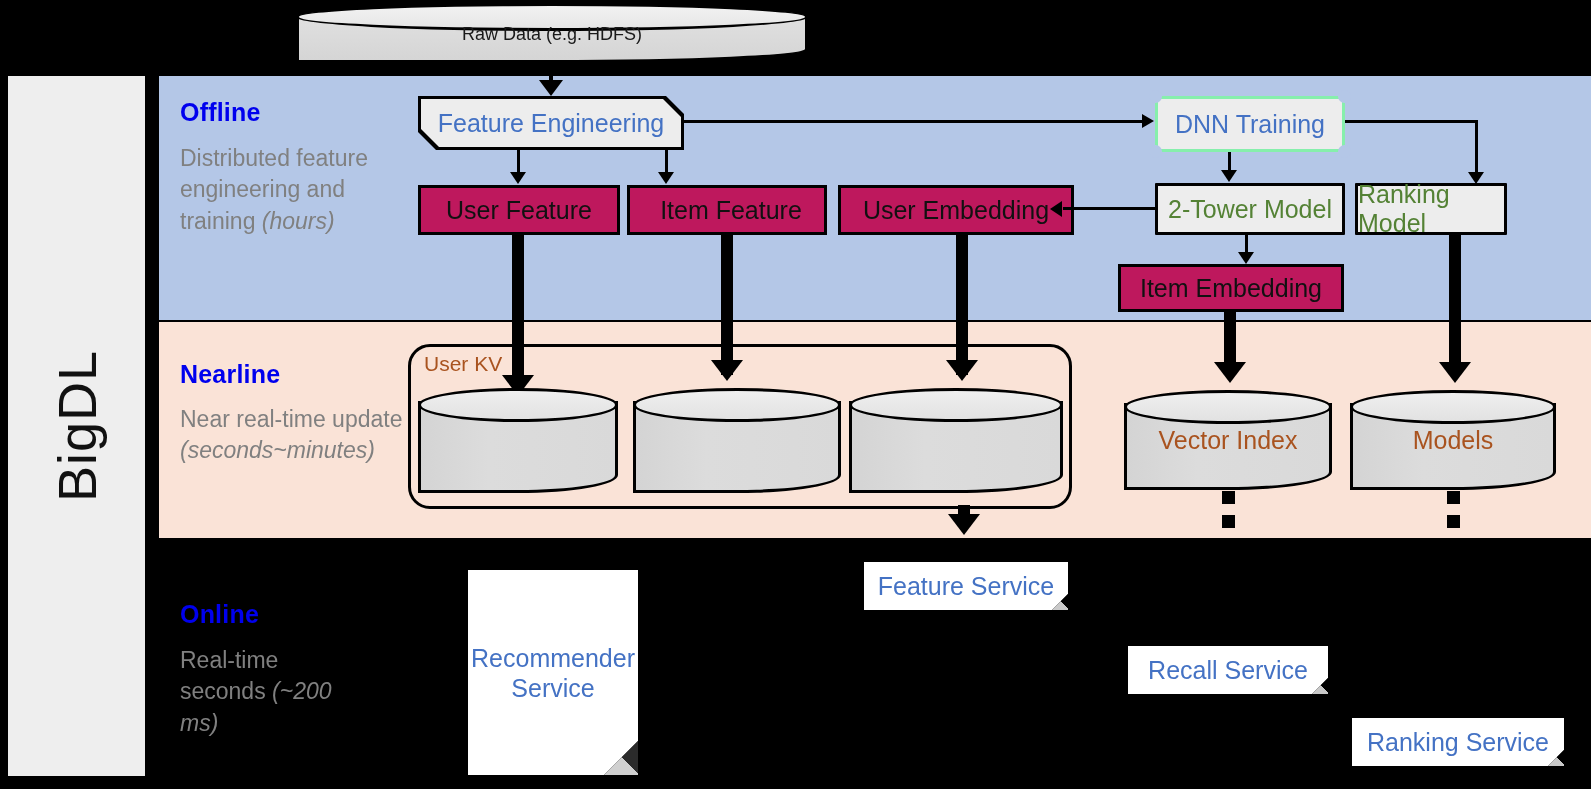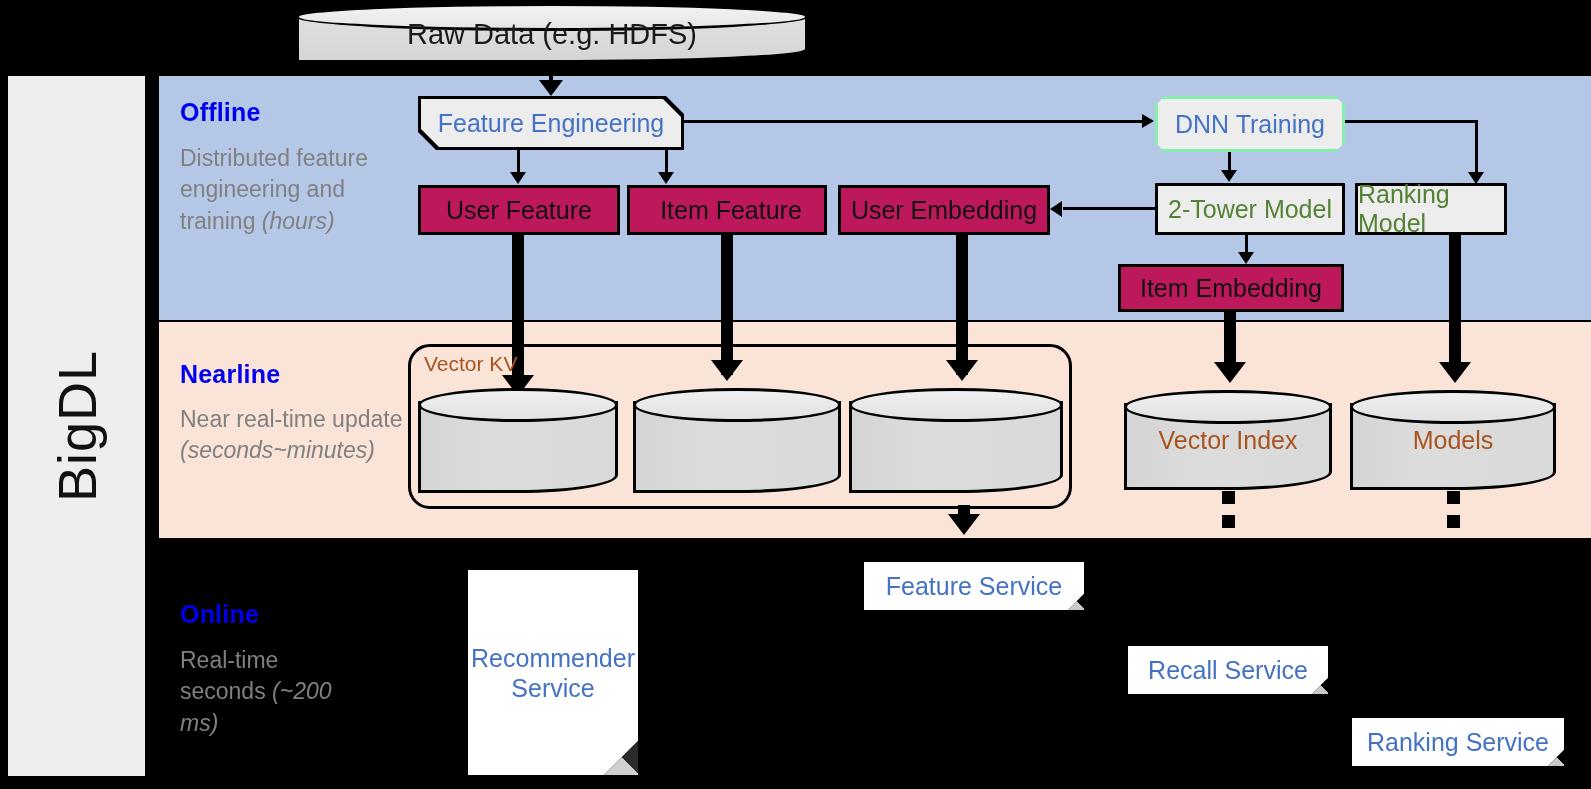"Raw Data (e.g. HDFS)" .rawcyl .cap-label { font-size: 29px -> 18px }
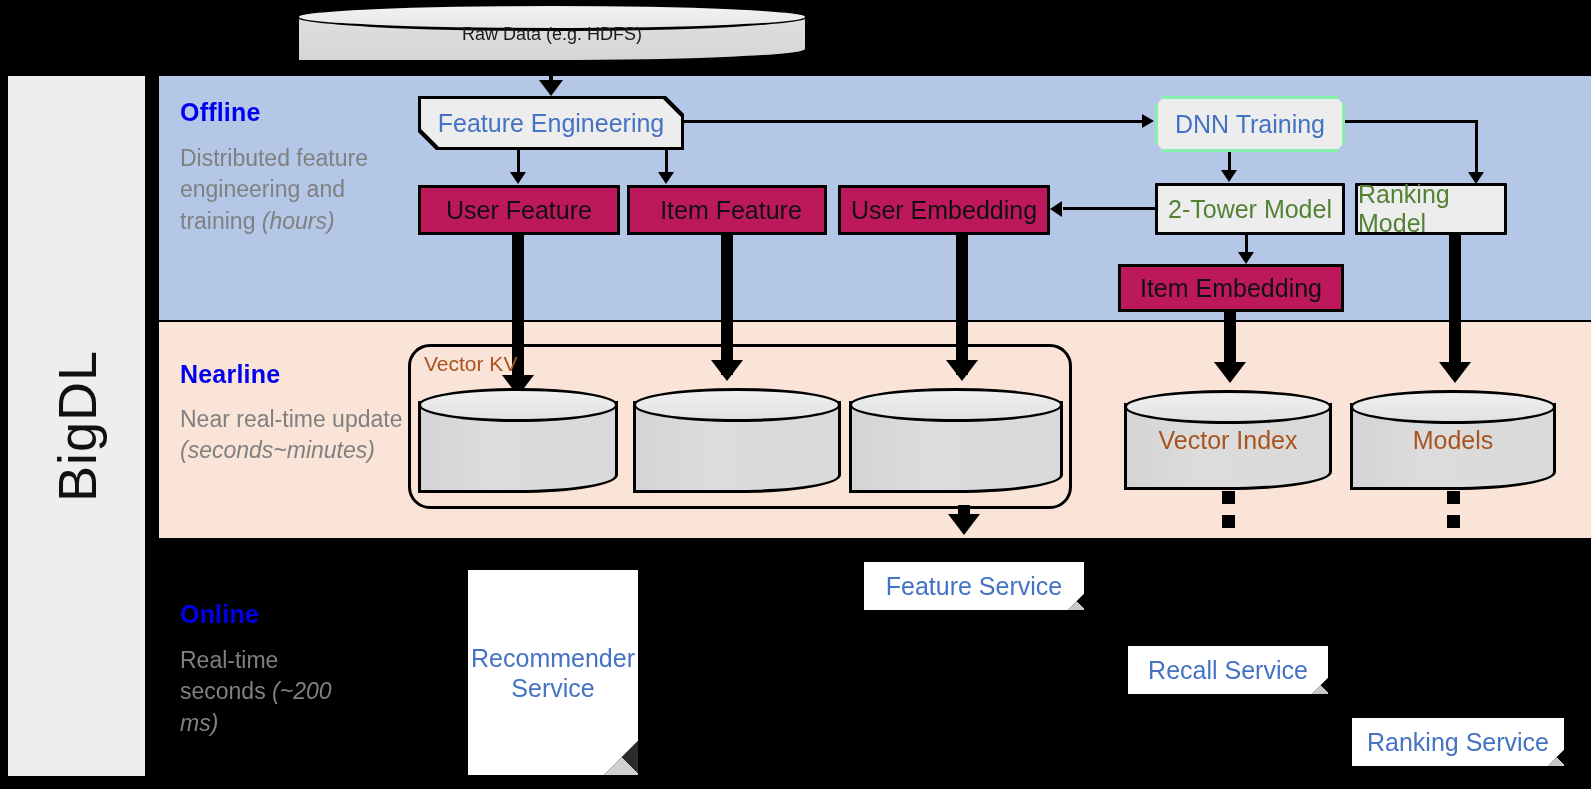"User Embedding" div.abs { width: 212px -> 236px }
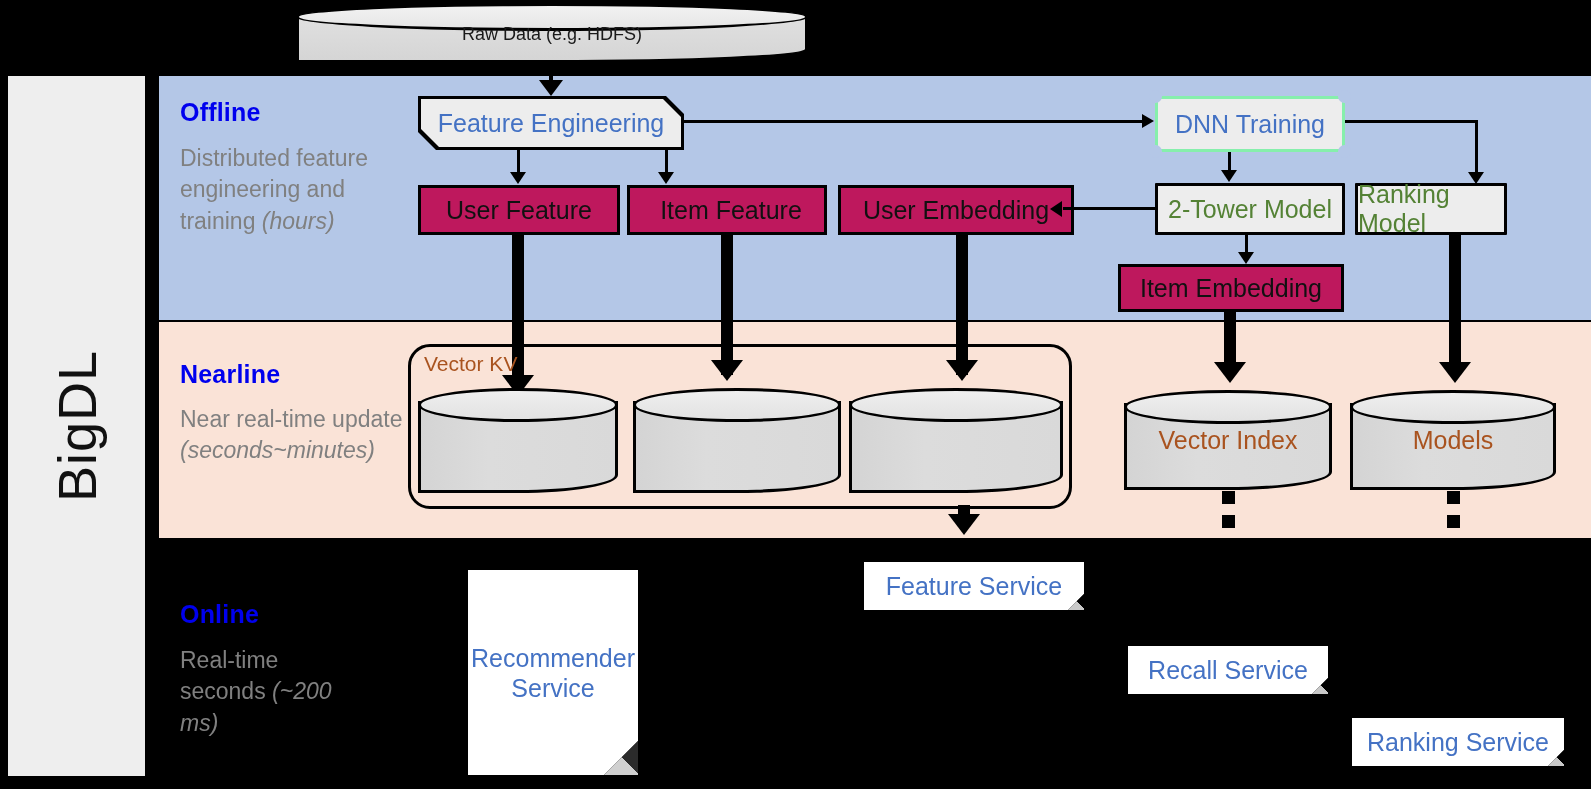"Vector KV" div.abs { text: Vector -> User }
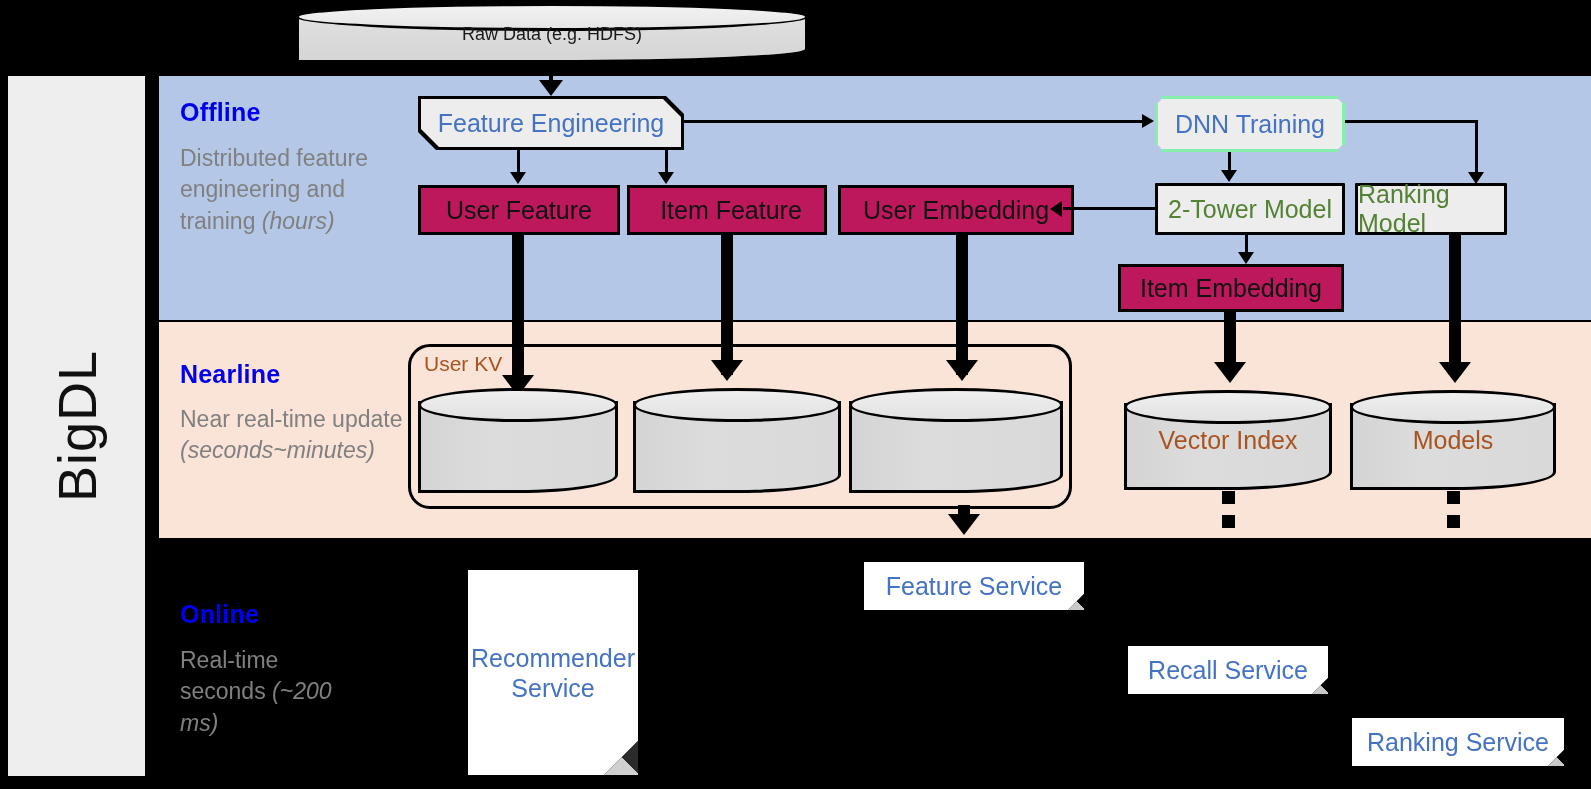"Feature Service" div.abs { width: 220px -> 204px }
